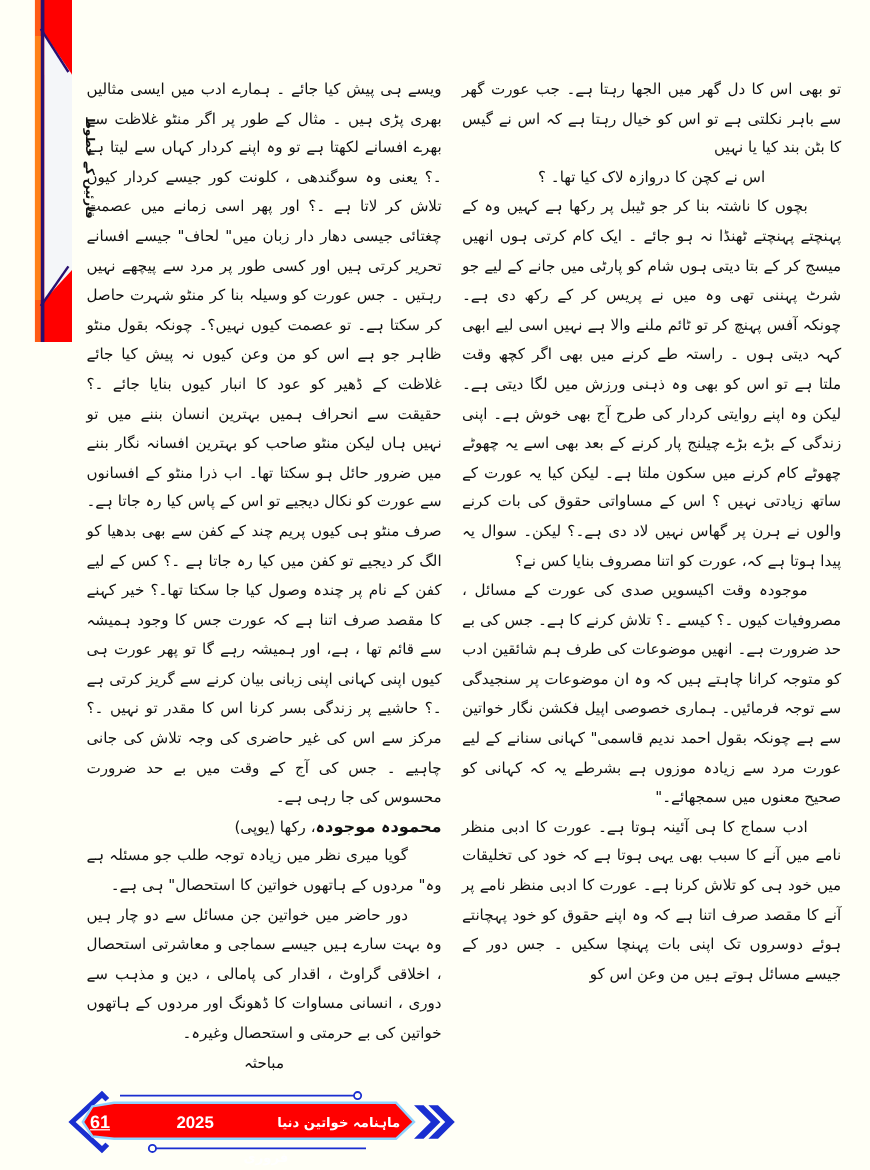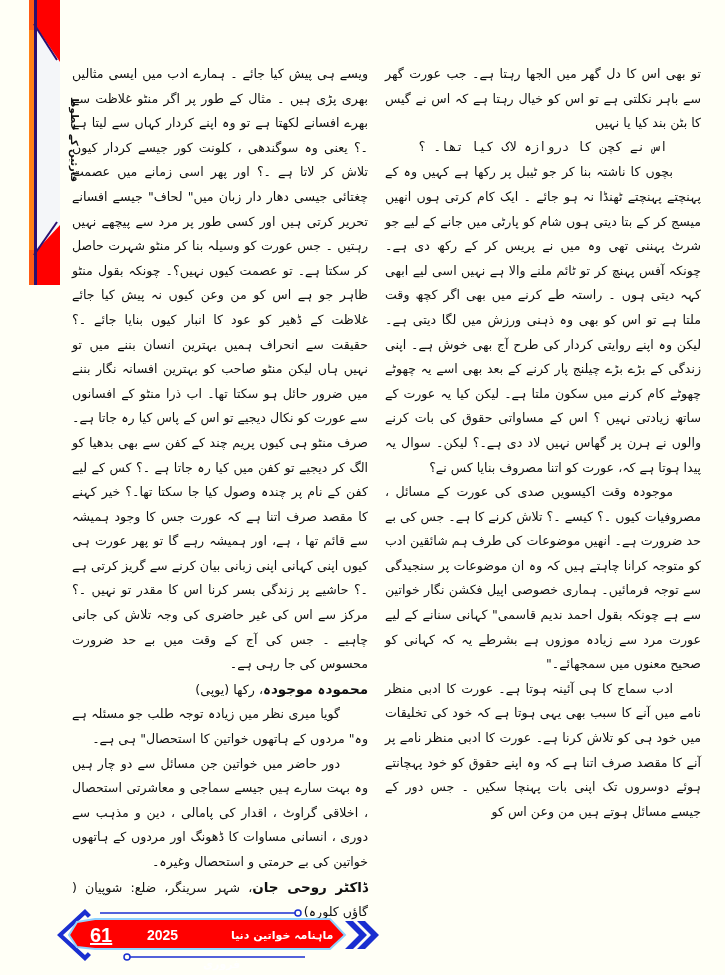"اس نے کچن کا دروازہ" .col p.center { font-family: Liberation Mono, monospace -> none }
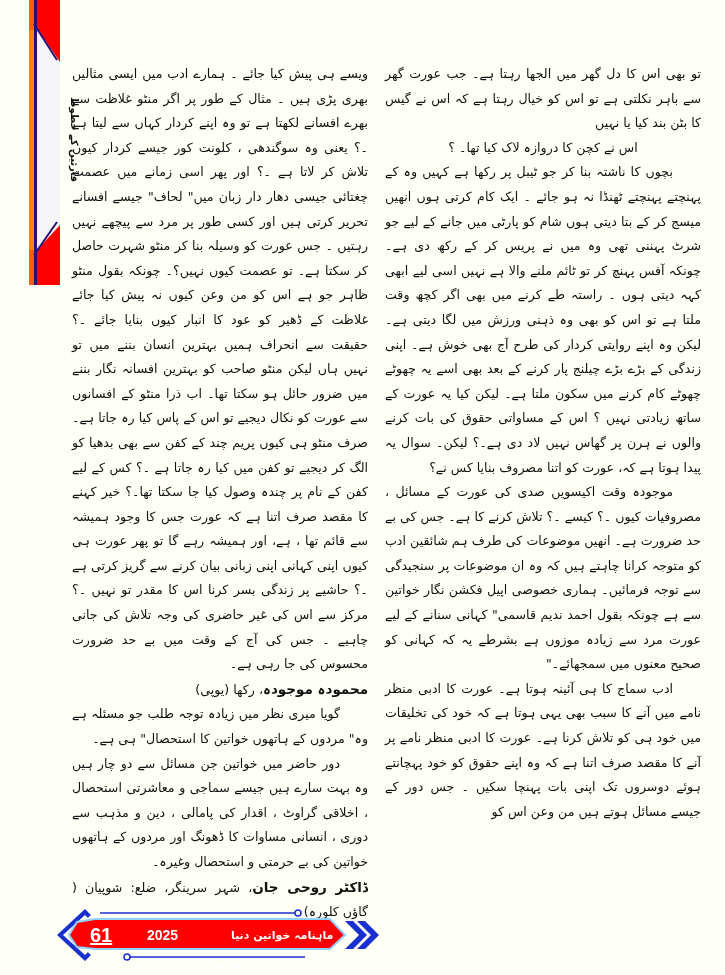"ڈاکٹر روحی جان، شہر سرینگر،" p { html: <p> <span>ڈاکٹر روحی جان</span><span>، شہر سرینگر، ضلع: شوپیان ( گاؤں کلورہ)</span> </p> -> none }
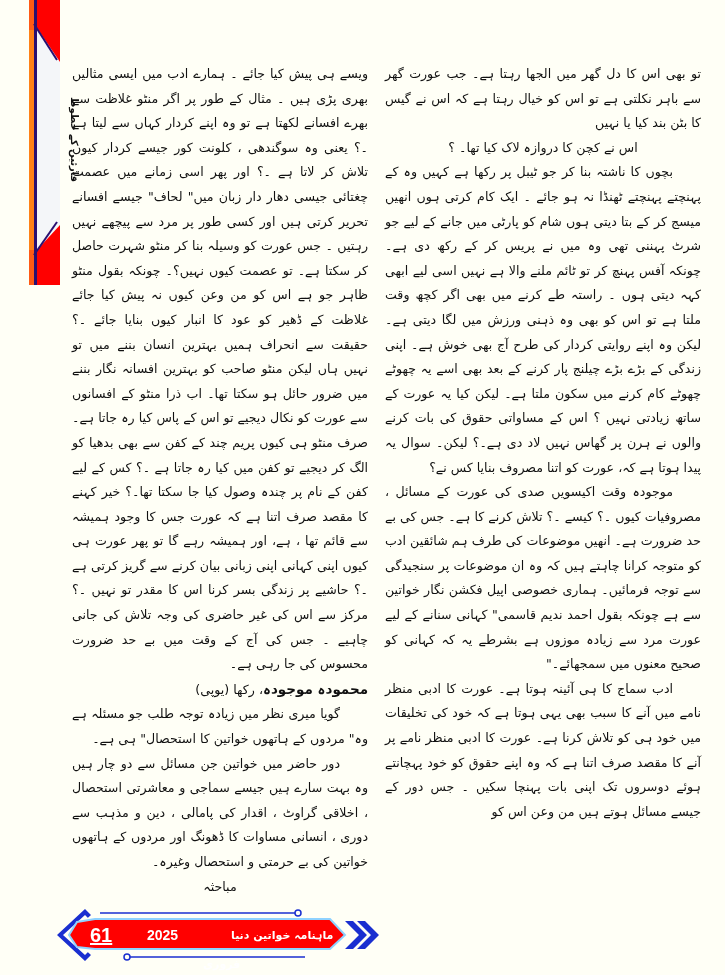"61" .pg-num { font-size: 20px -> 15px; left: 35px -> 20px }
